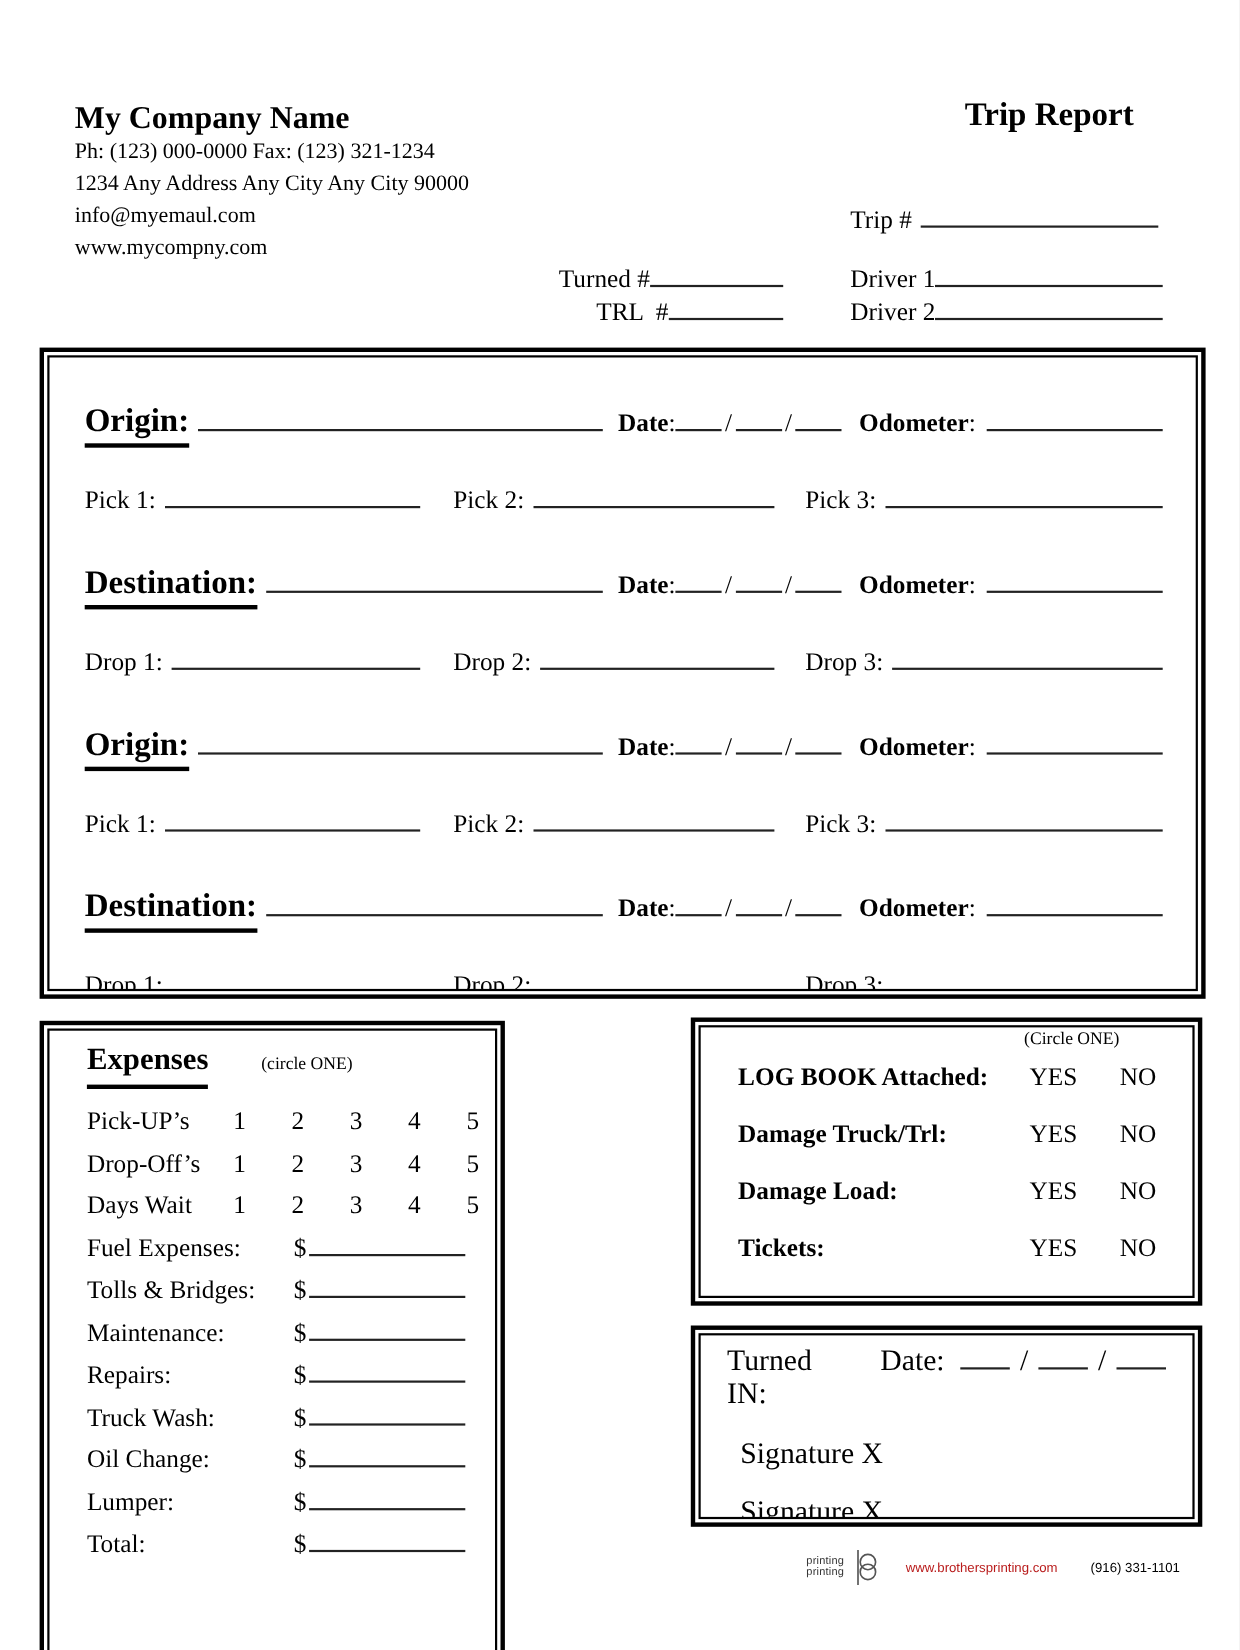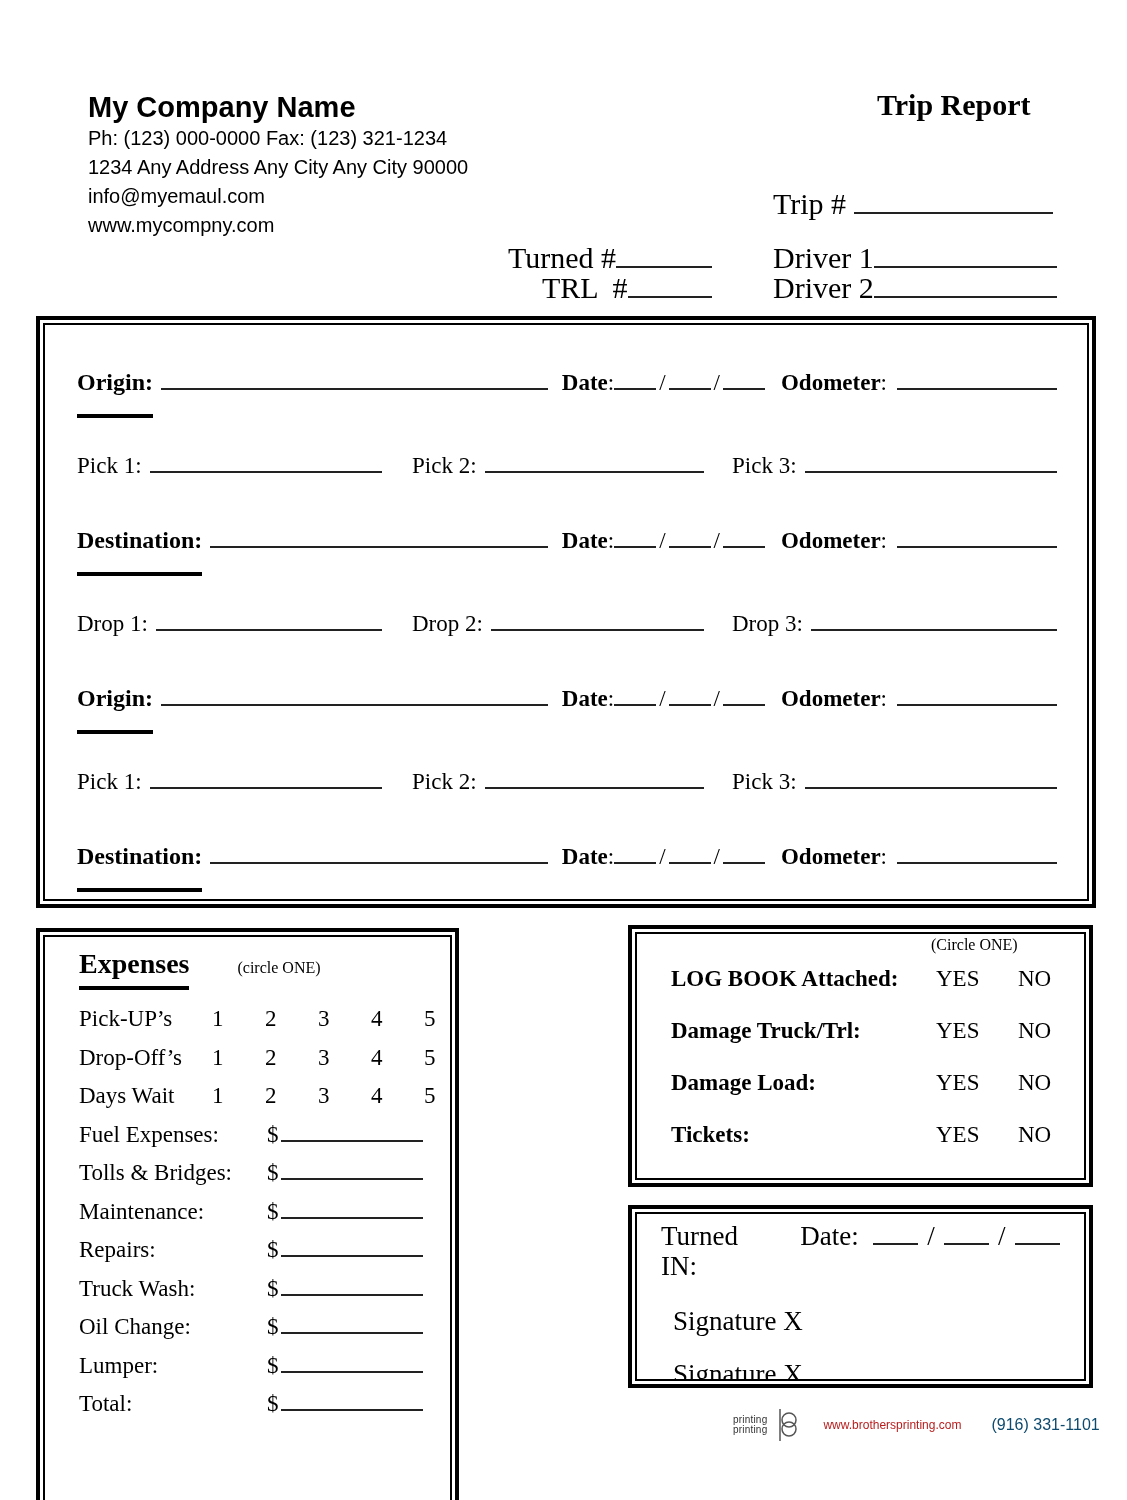"My Company Name" .company-block { font-family: Liberation Sans, sans-serif -> Liberation Serif, serif; left: 88px -> 68px }
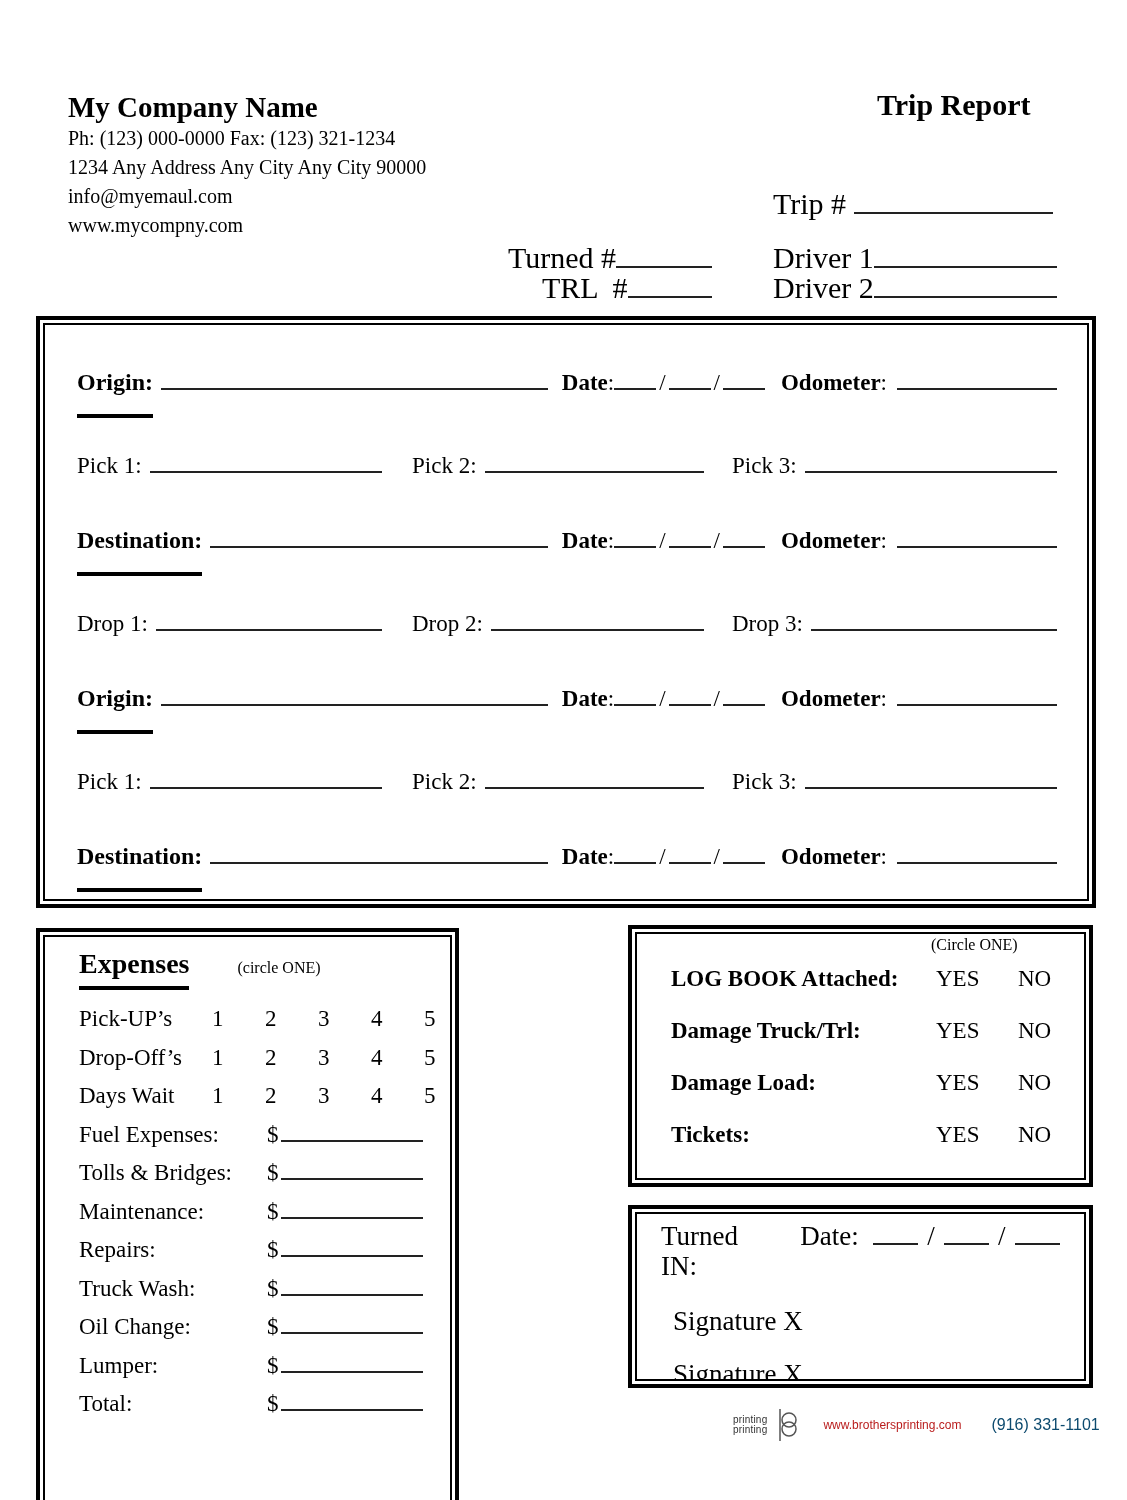"Trip #" .fieldline { font-size: 30px -> 23px }
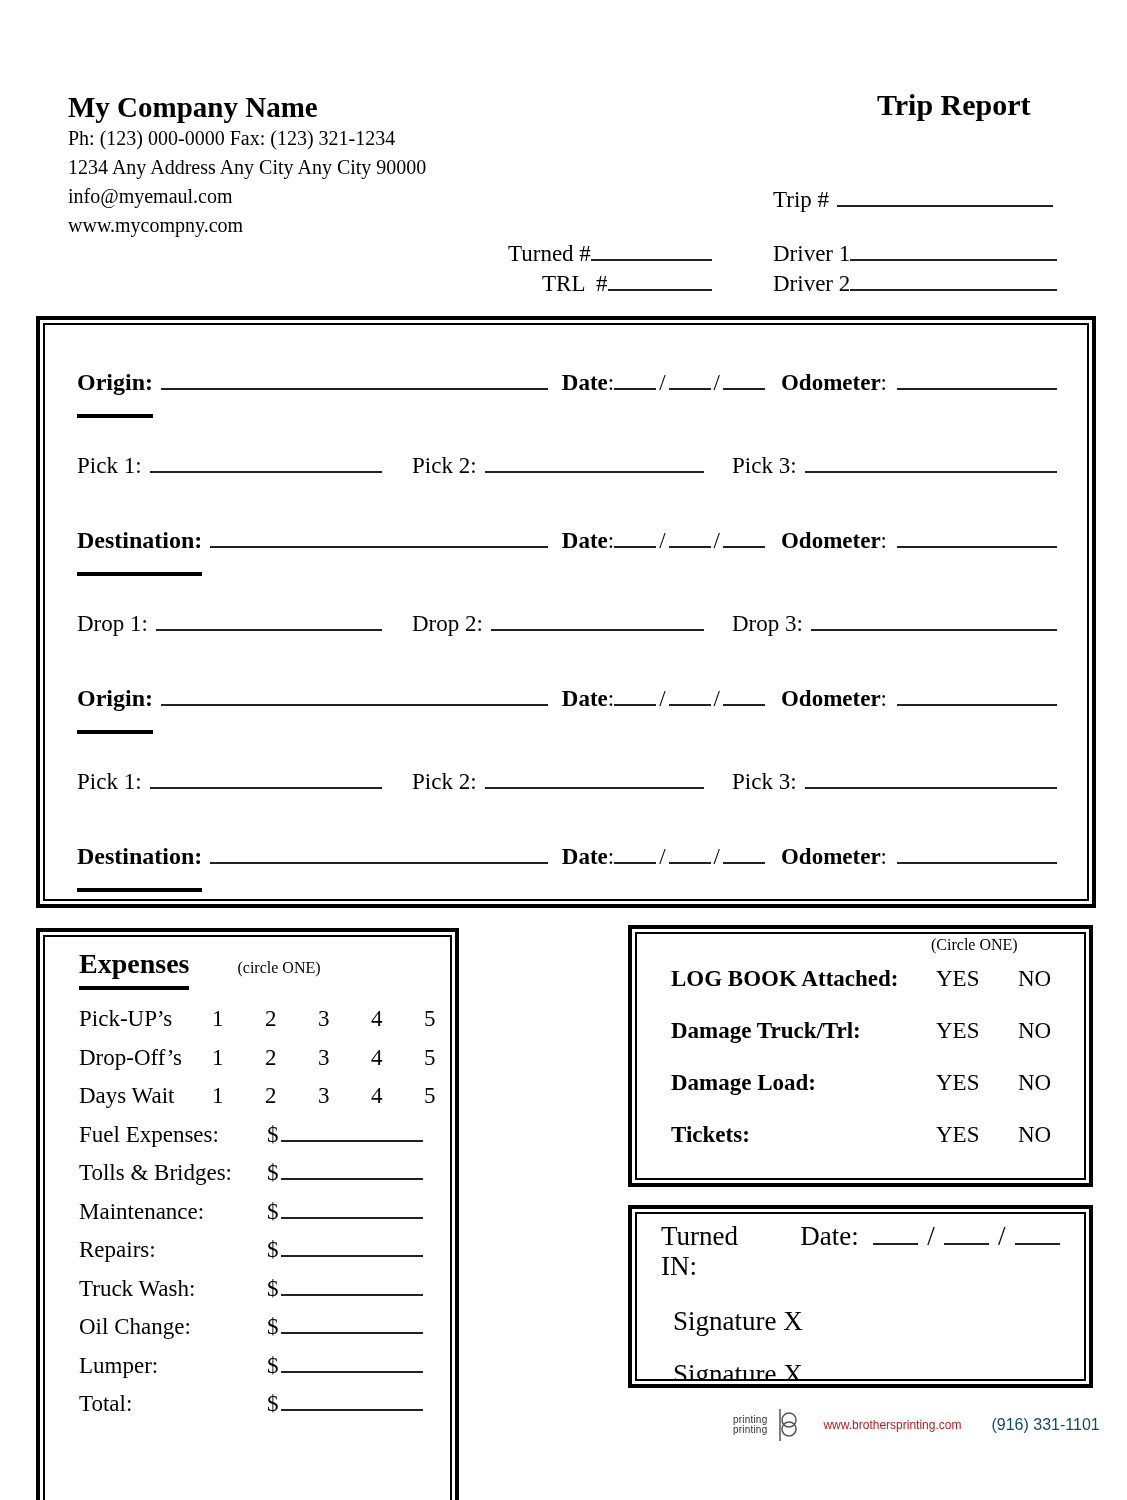"Origin:" .hlabel { font-size: 24px -> 30px; padding-bottom: 12px -> 1px }
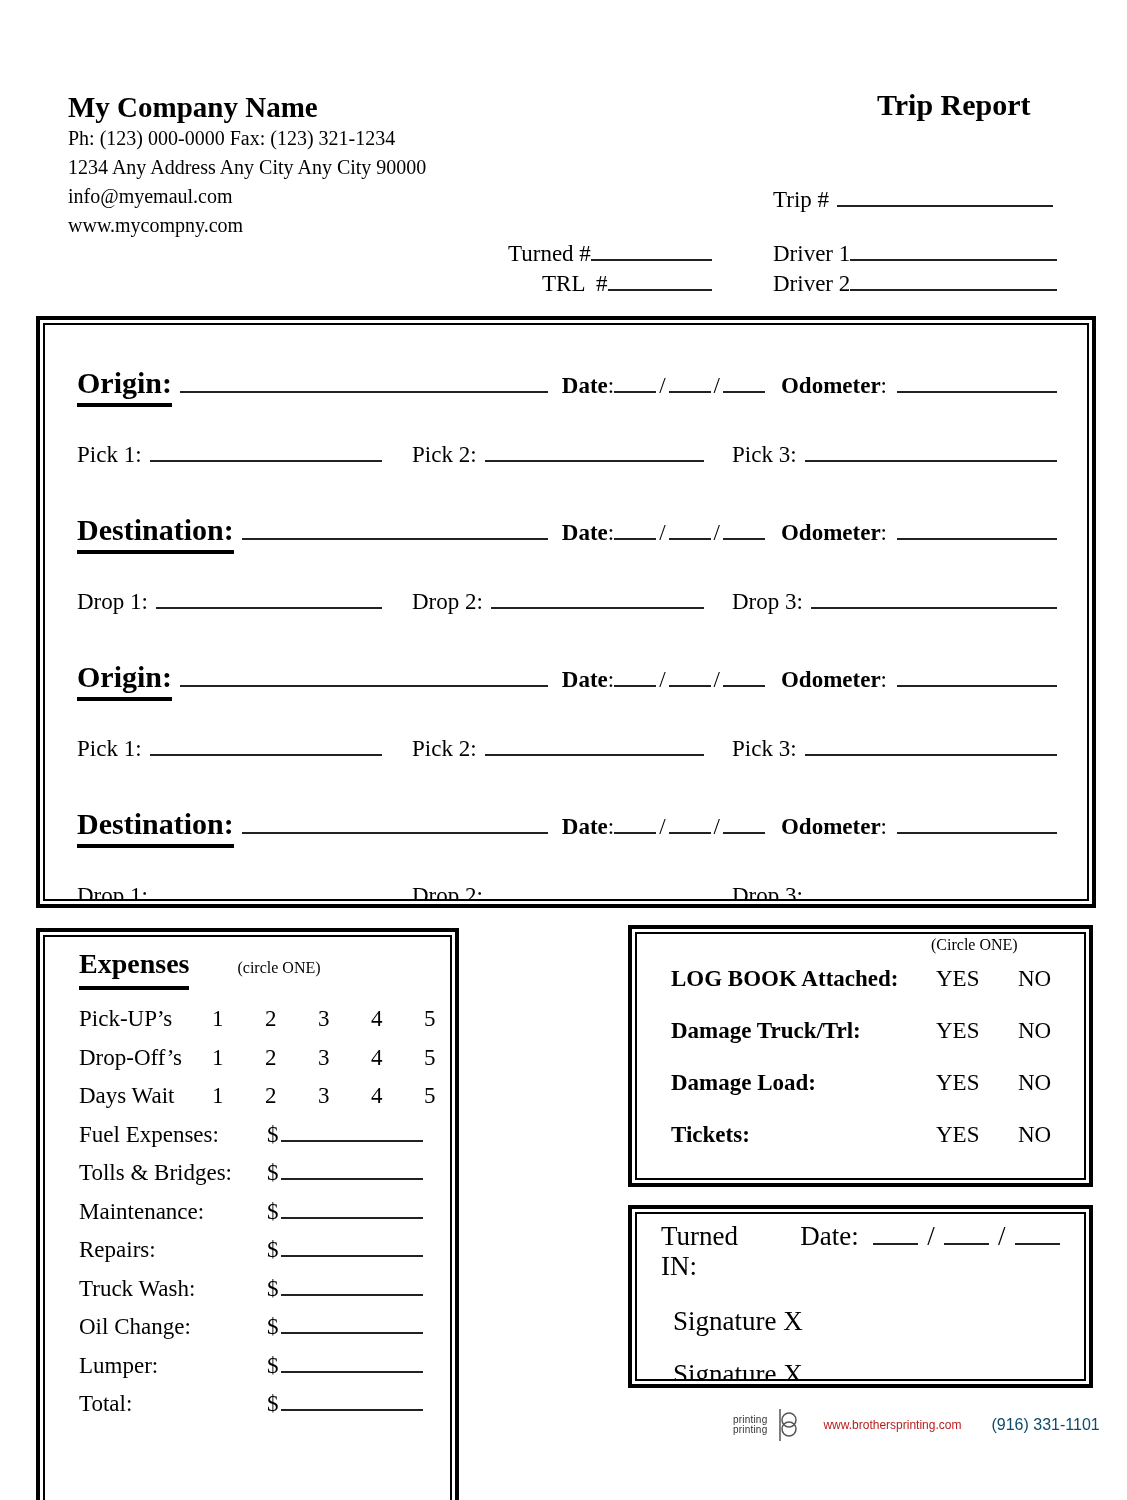"(916) 331-1101" .bp-phone { color: #0c4a6e -> #000000; font-size: 16px -> 12px }
